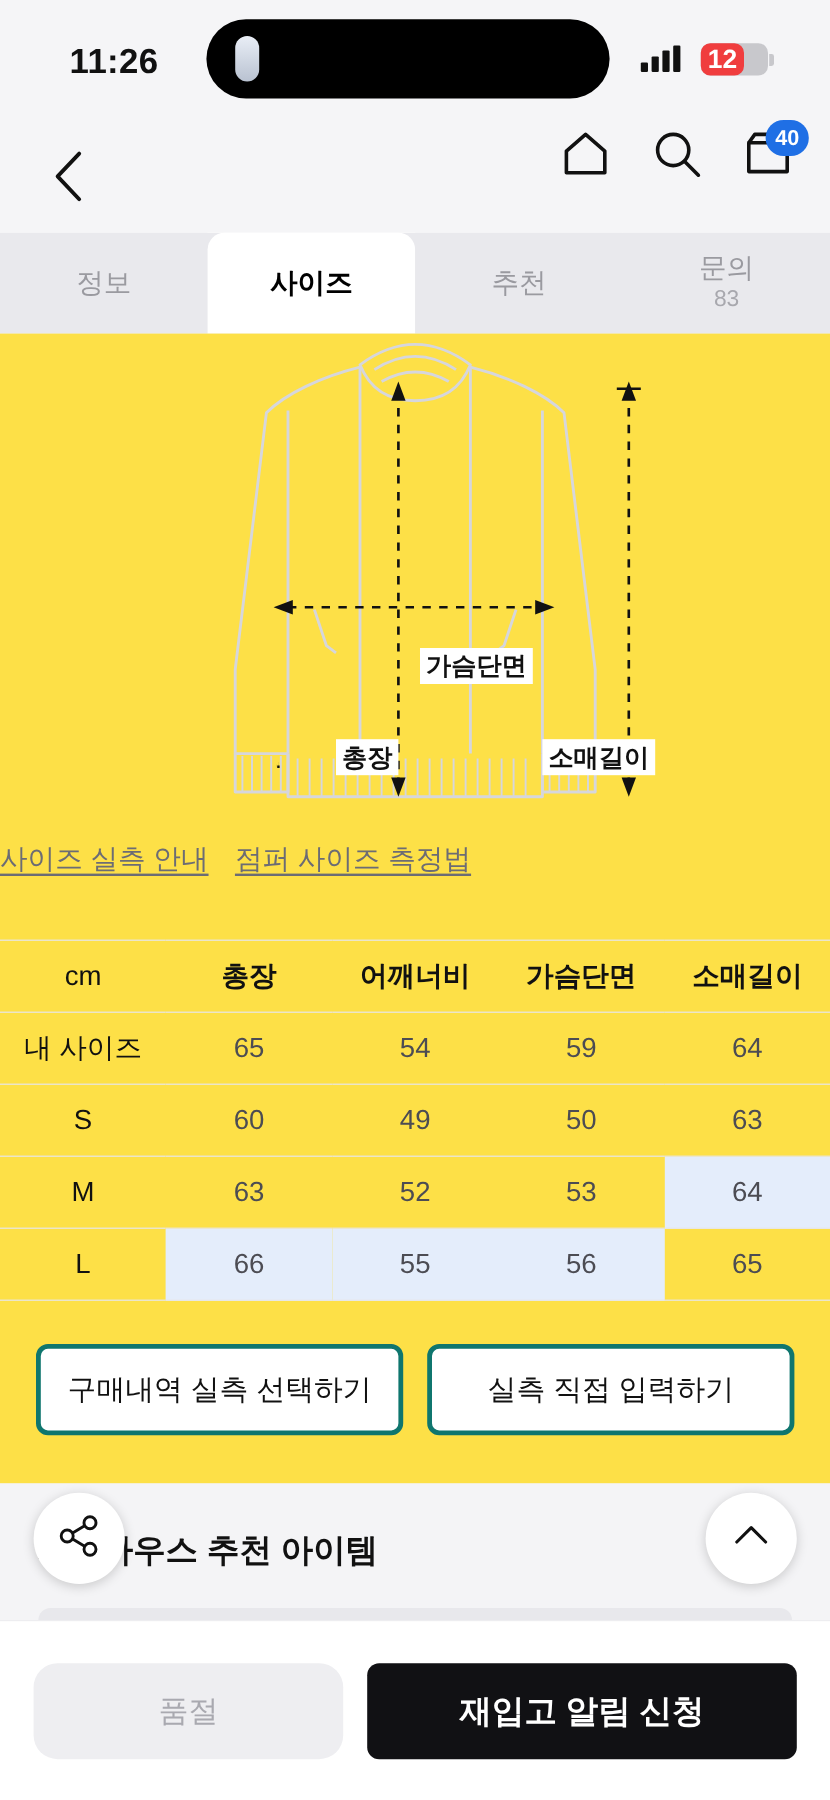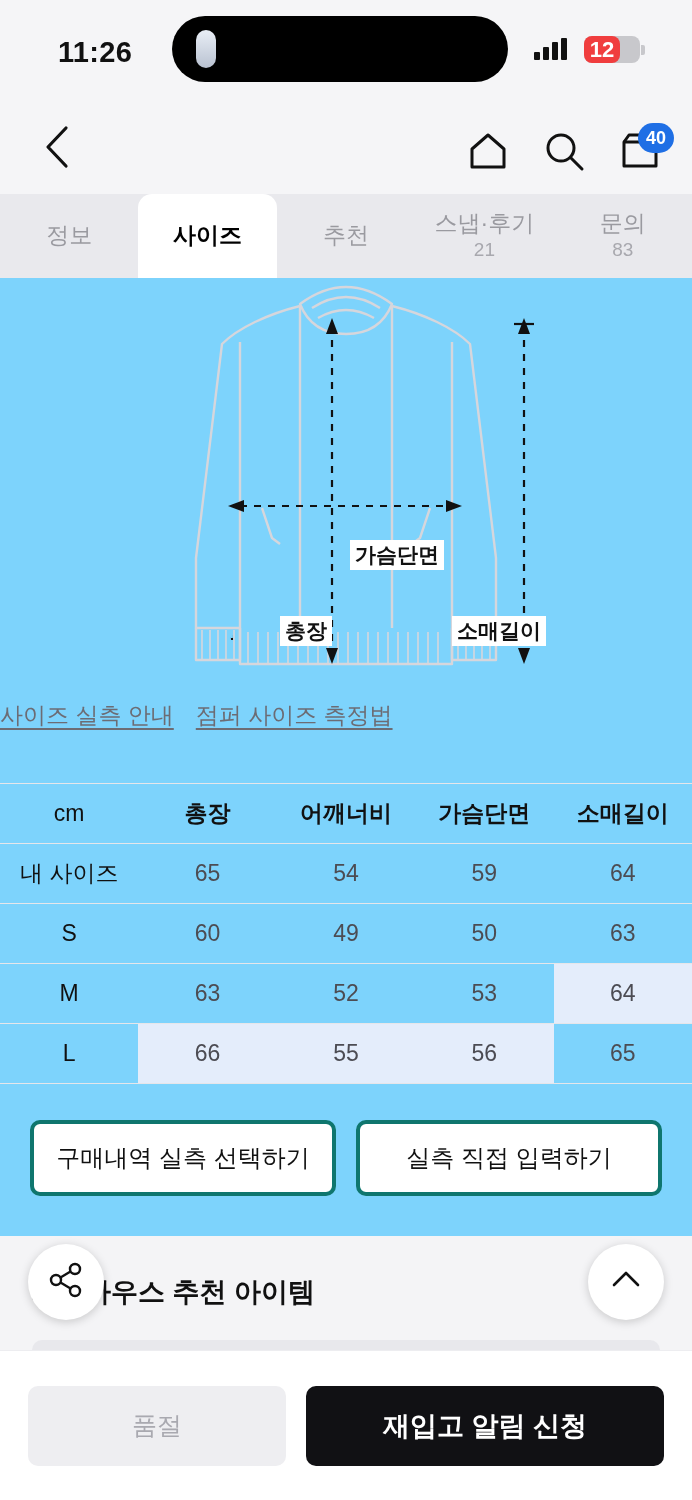"40" .nav-right { top: 29px -> 6px }
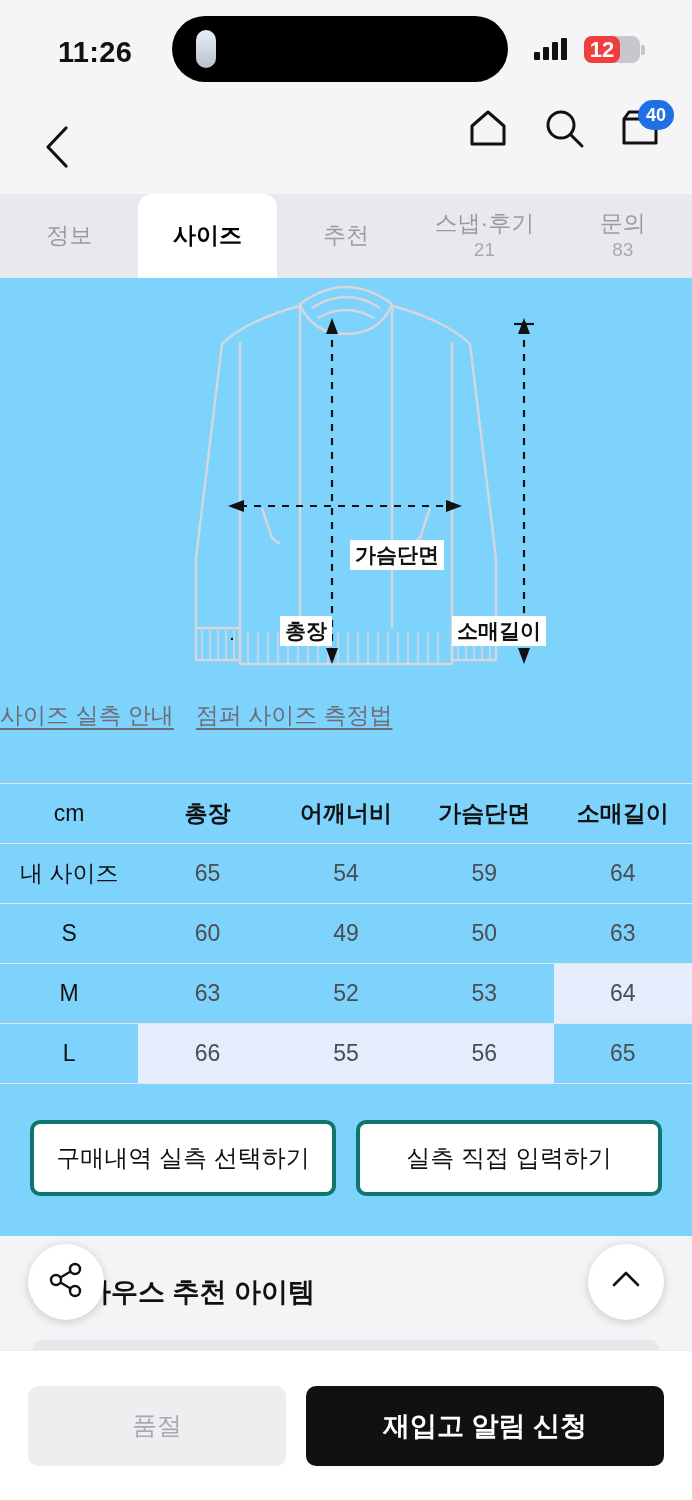"스냅·후기" div.tab { html: <div> <span>스냅·후기</span> <span>21</span> </div> -> none }
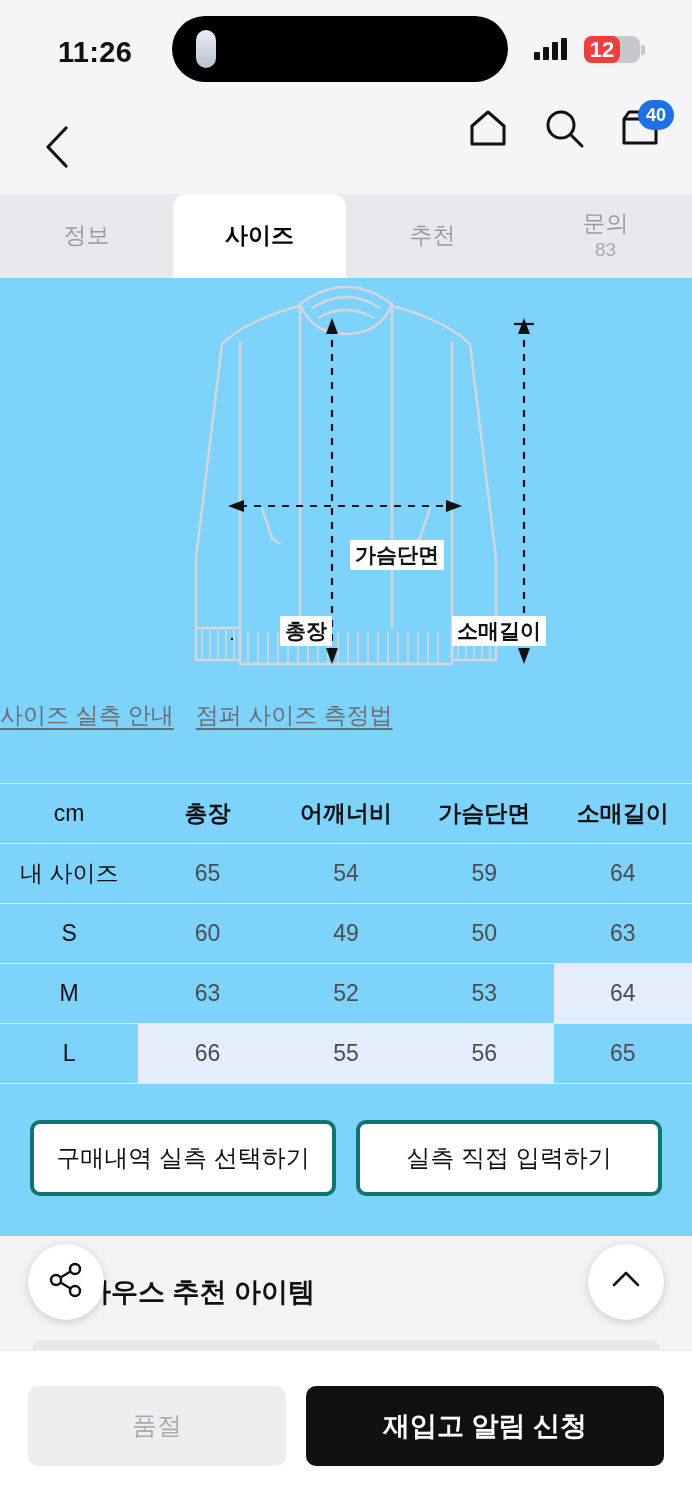"가슴단면" .content { background: #7dd3fc -> #fde047 }
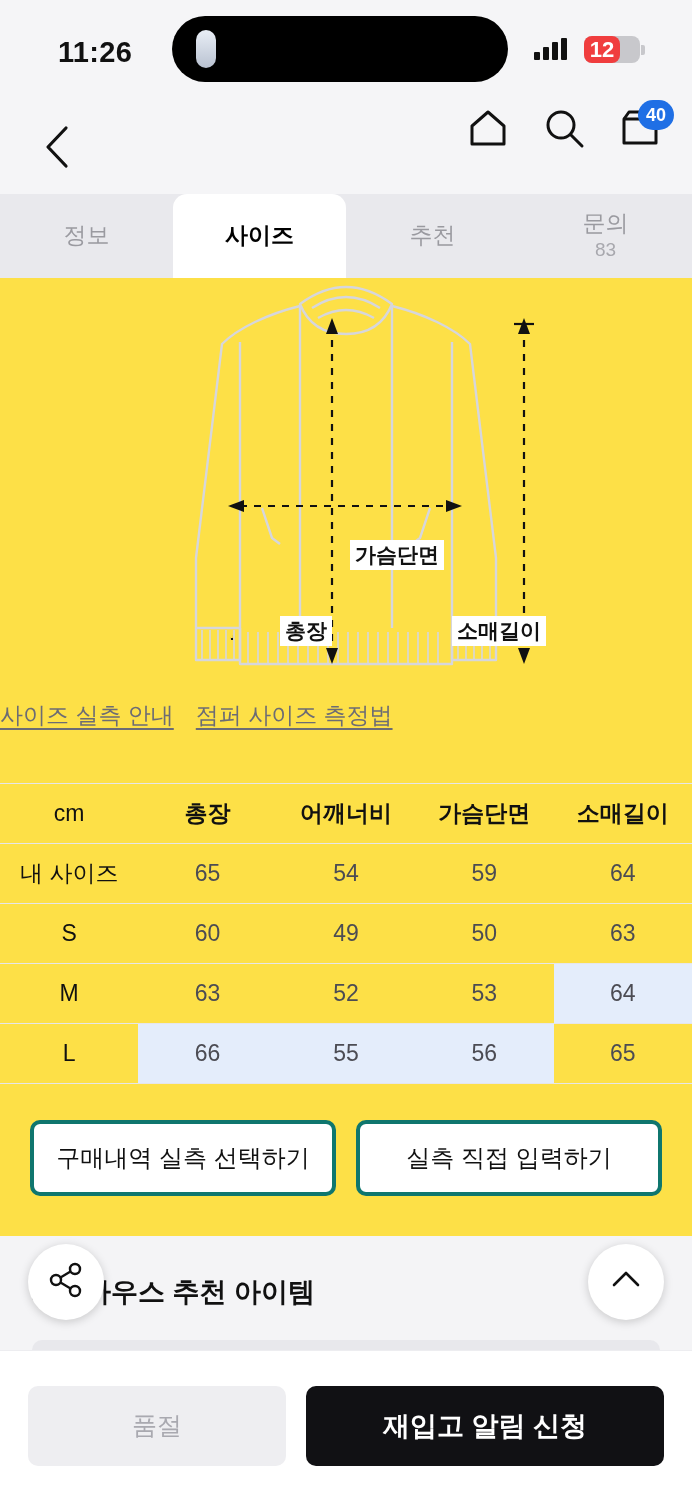"품절" .btn-soldout { border-radius: 10px -> 20px }
